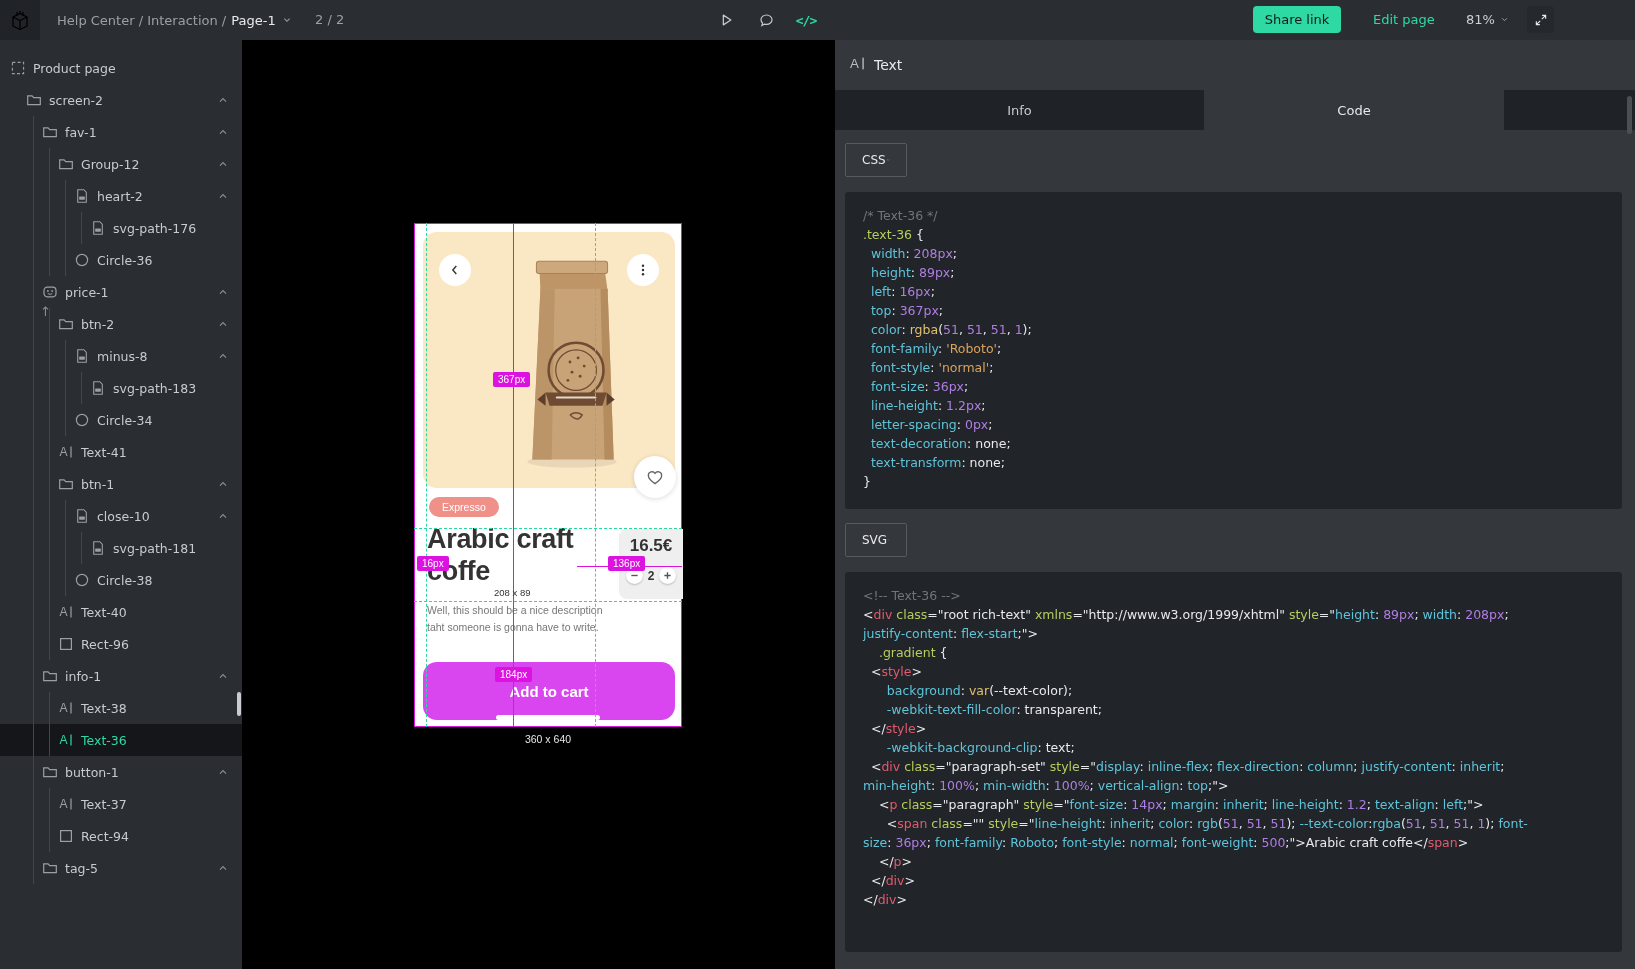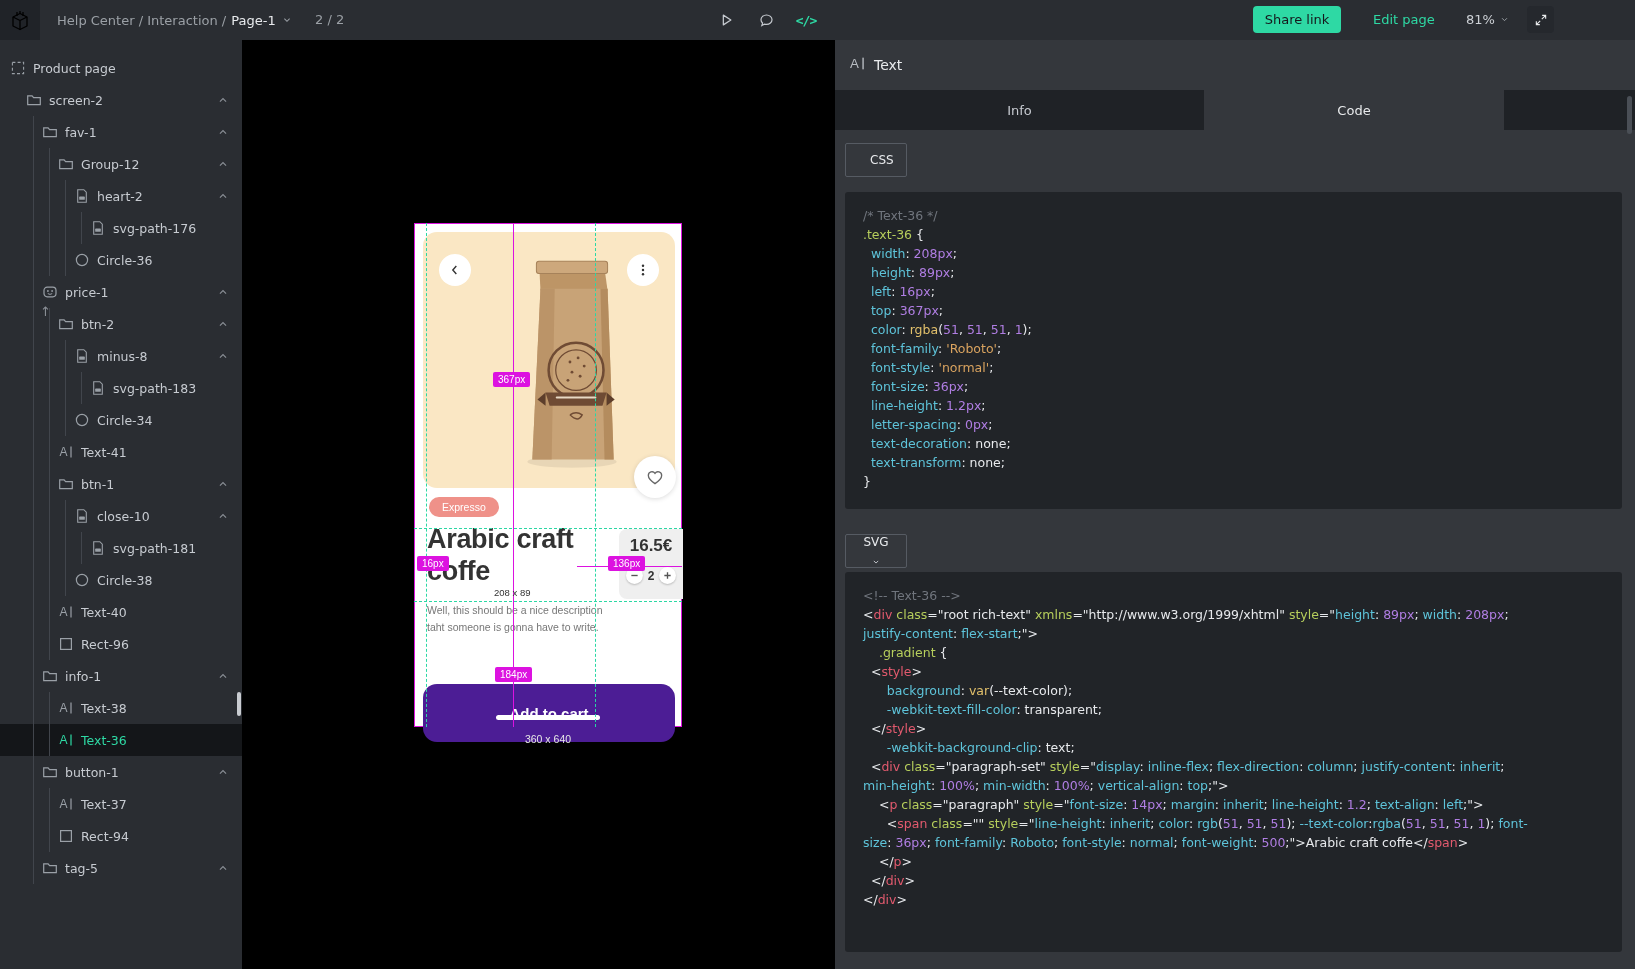"CSS" .dd { padding: 0 24px -> 0 16px }
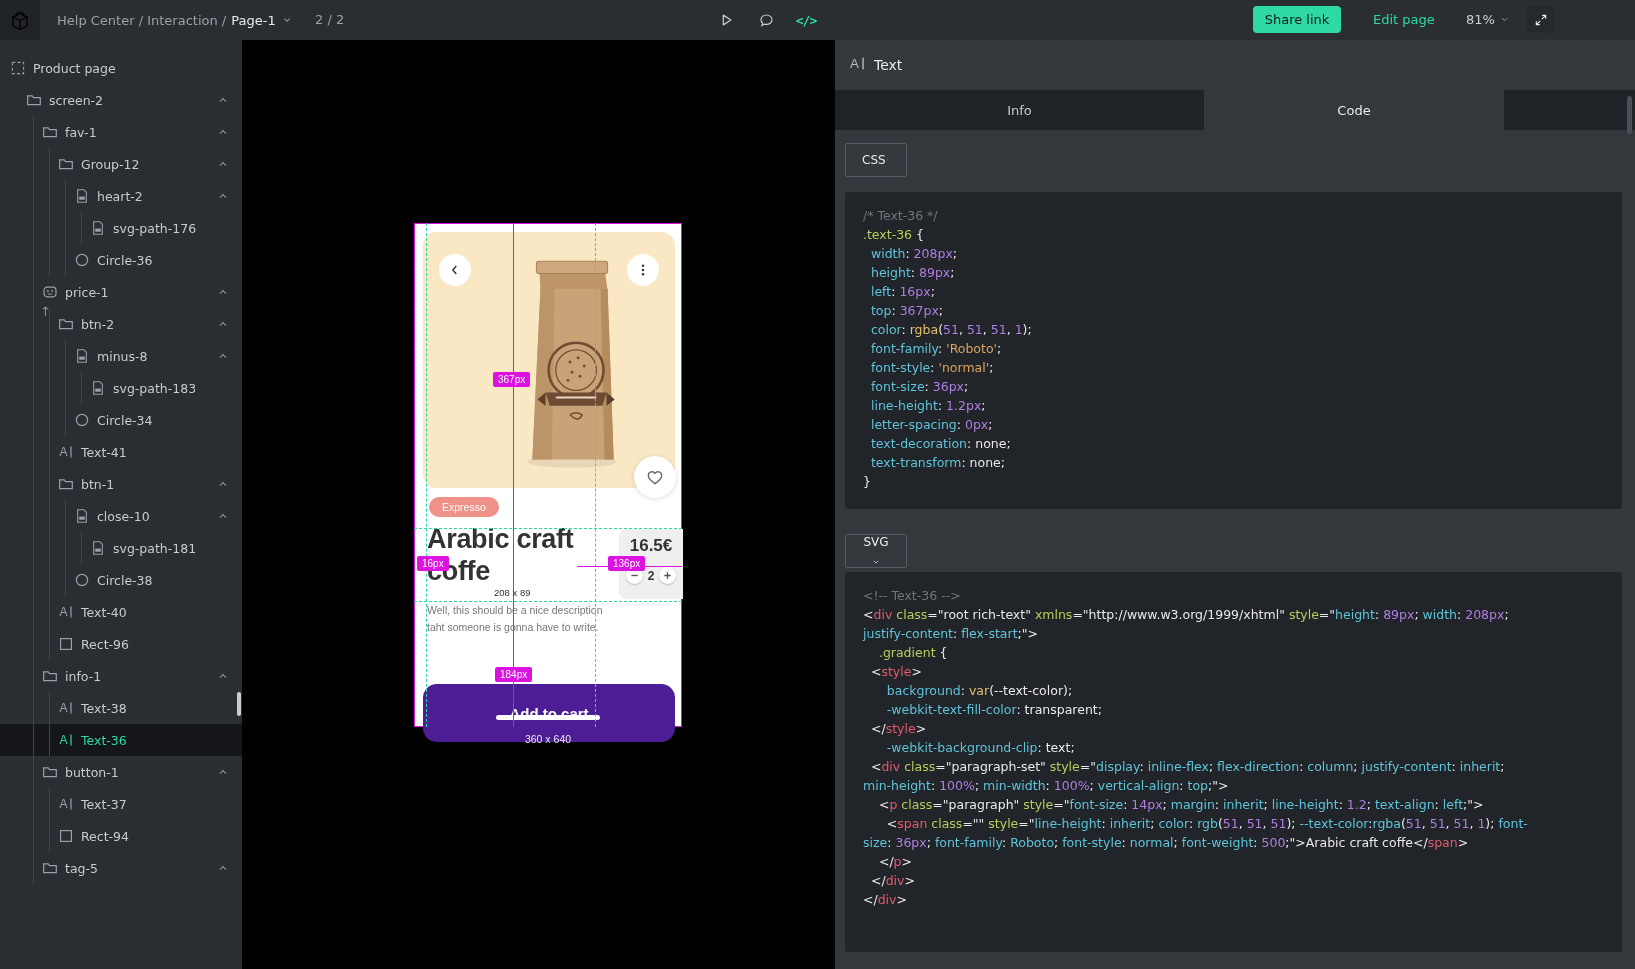"SVG" .dd-svg { flex-direction: column -> none; top: 494px -> 483px }
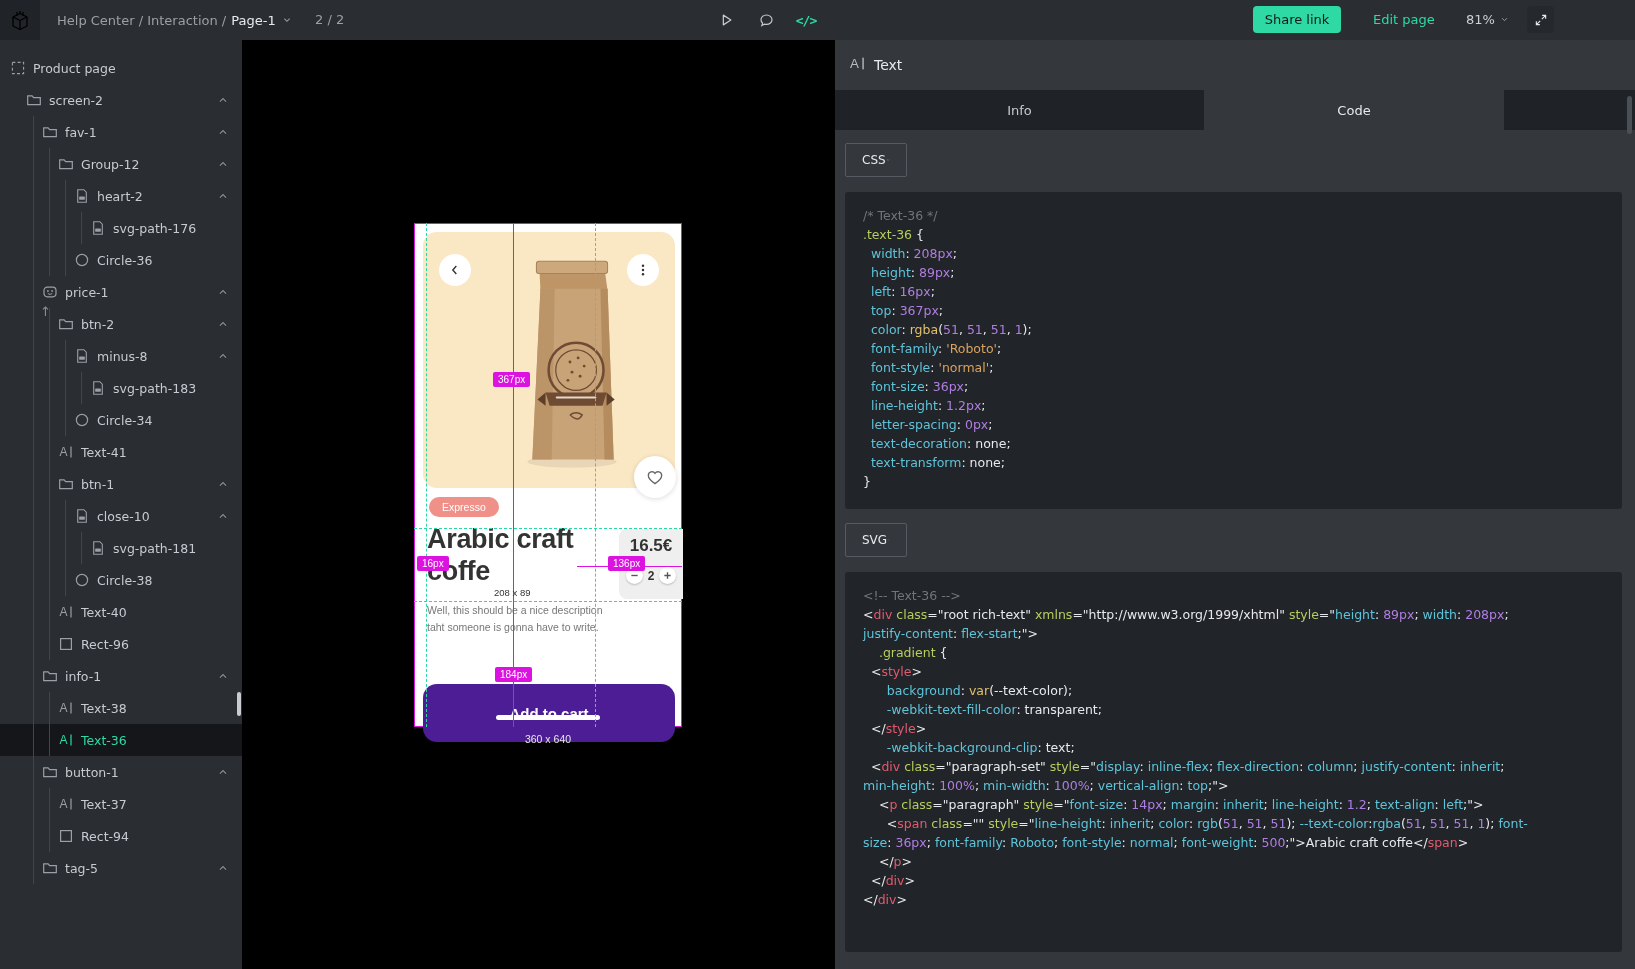"Add to cart" .atc-btn { background: #4c1d95 -> #d946ef; margin-top: 22px -> none }
